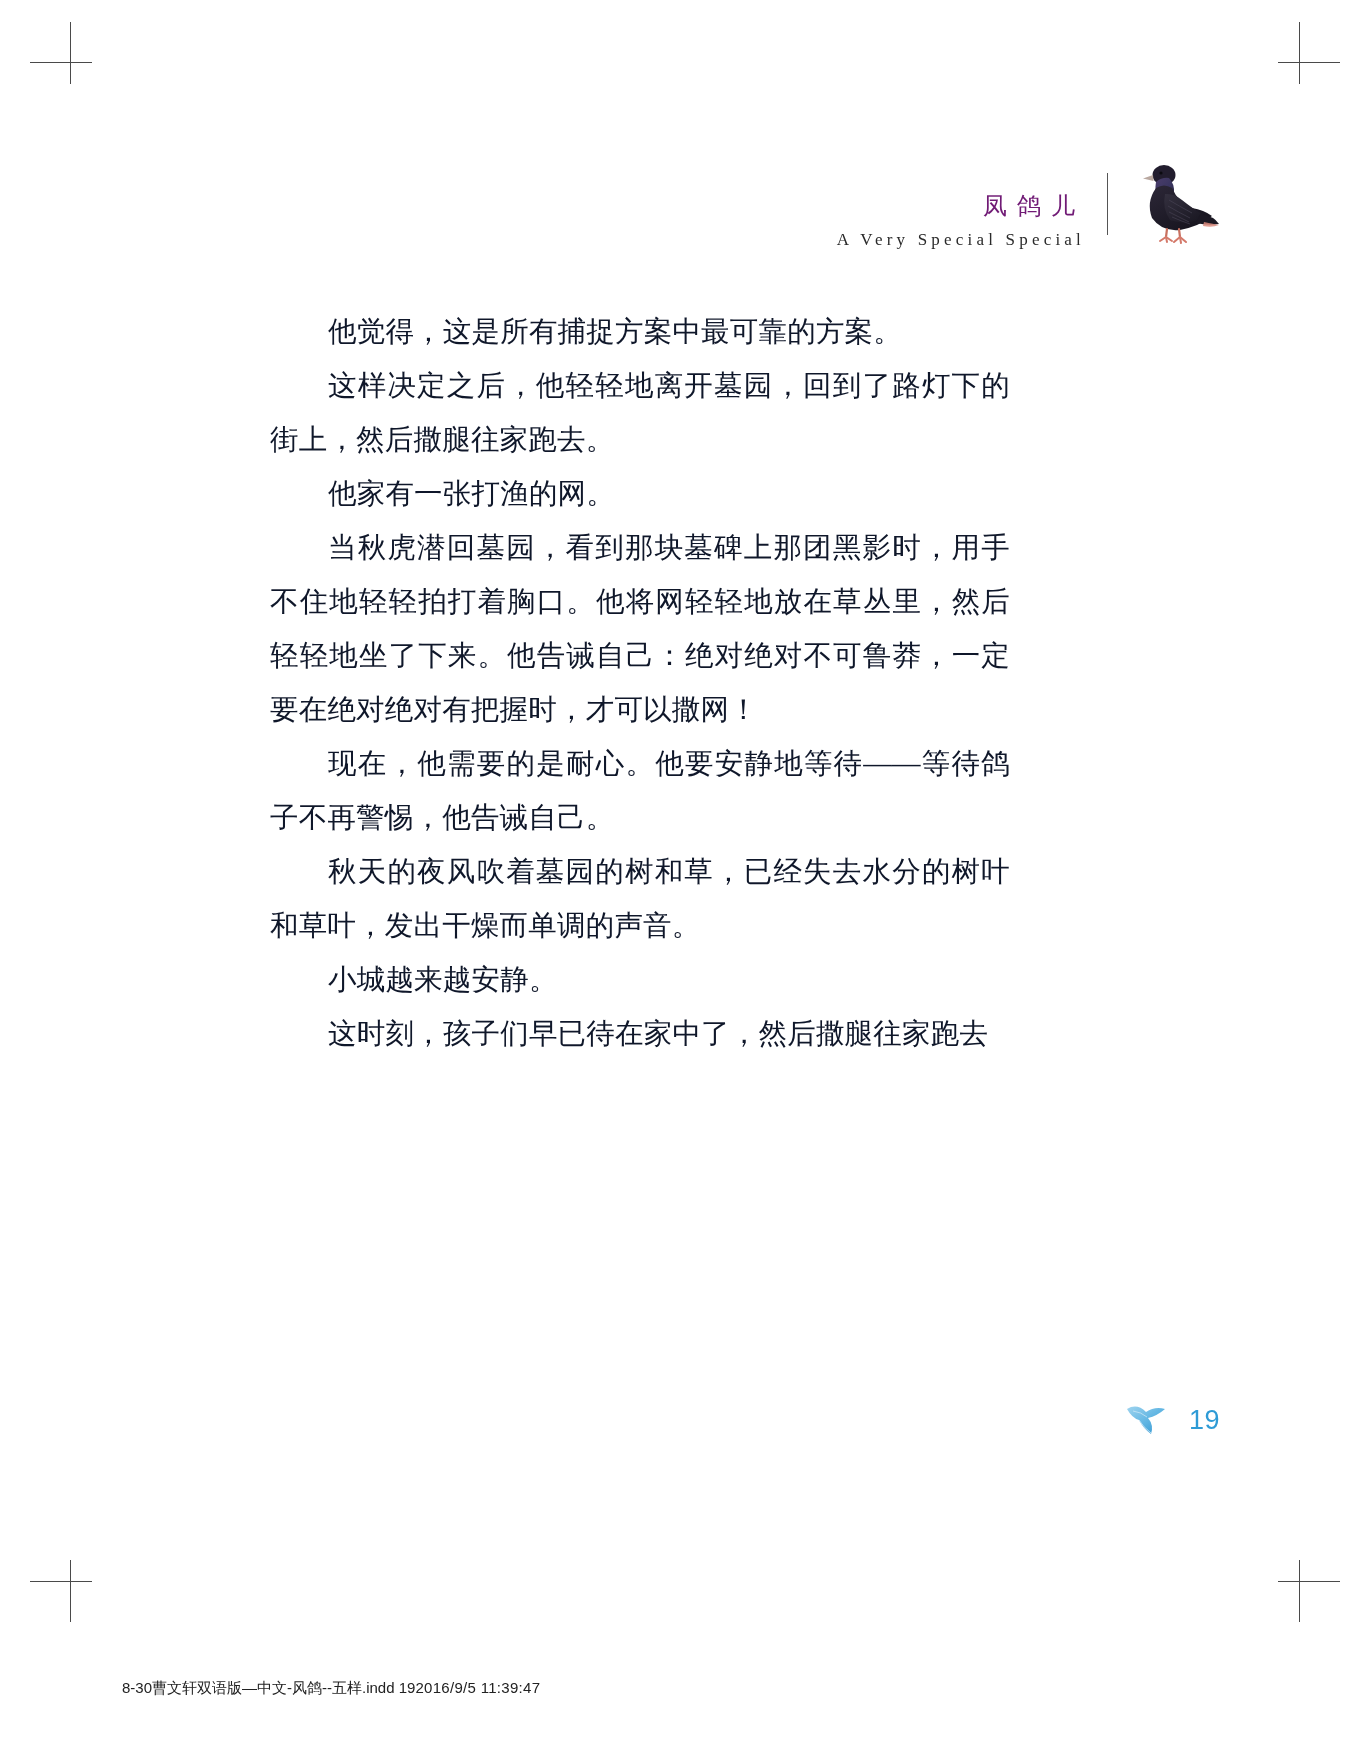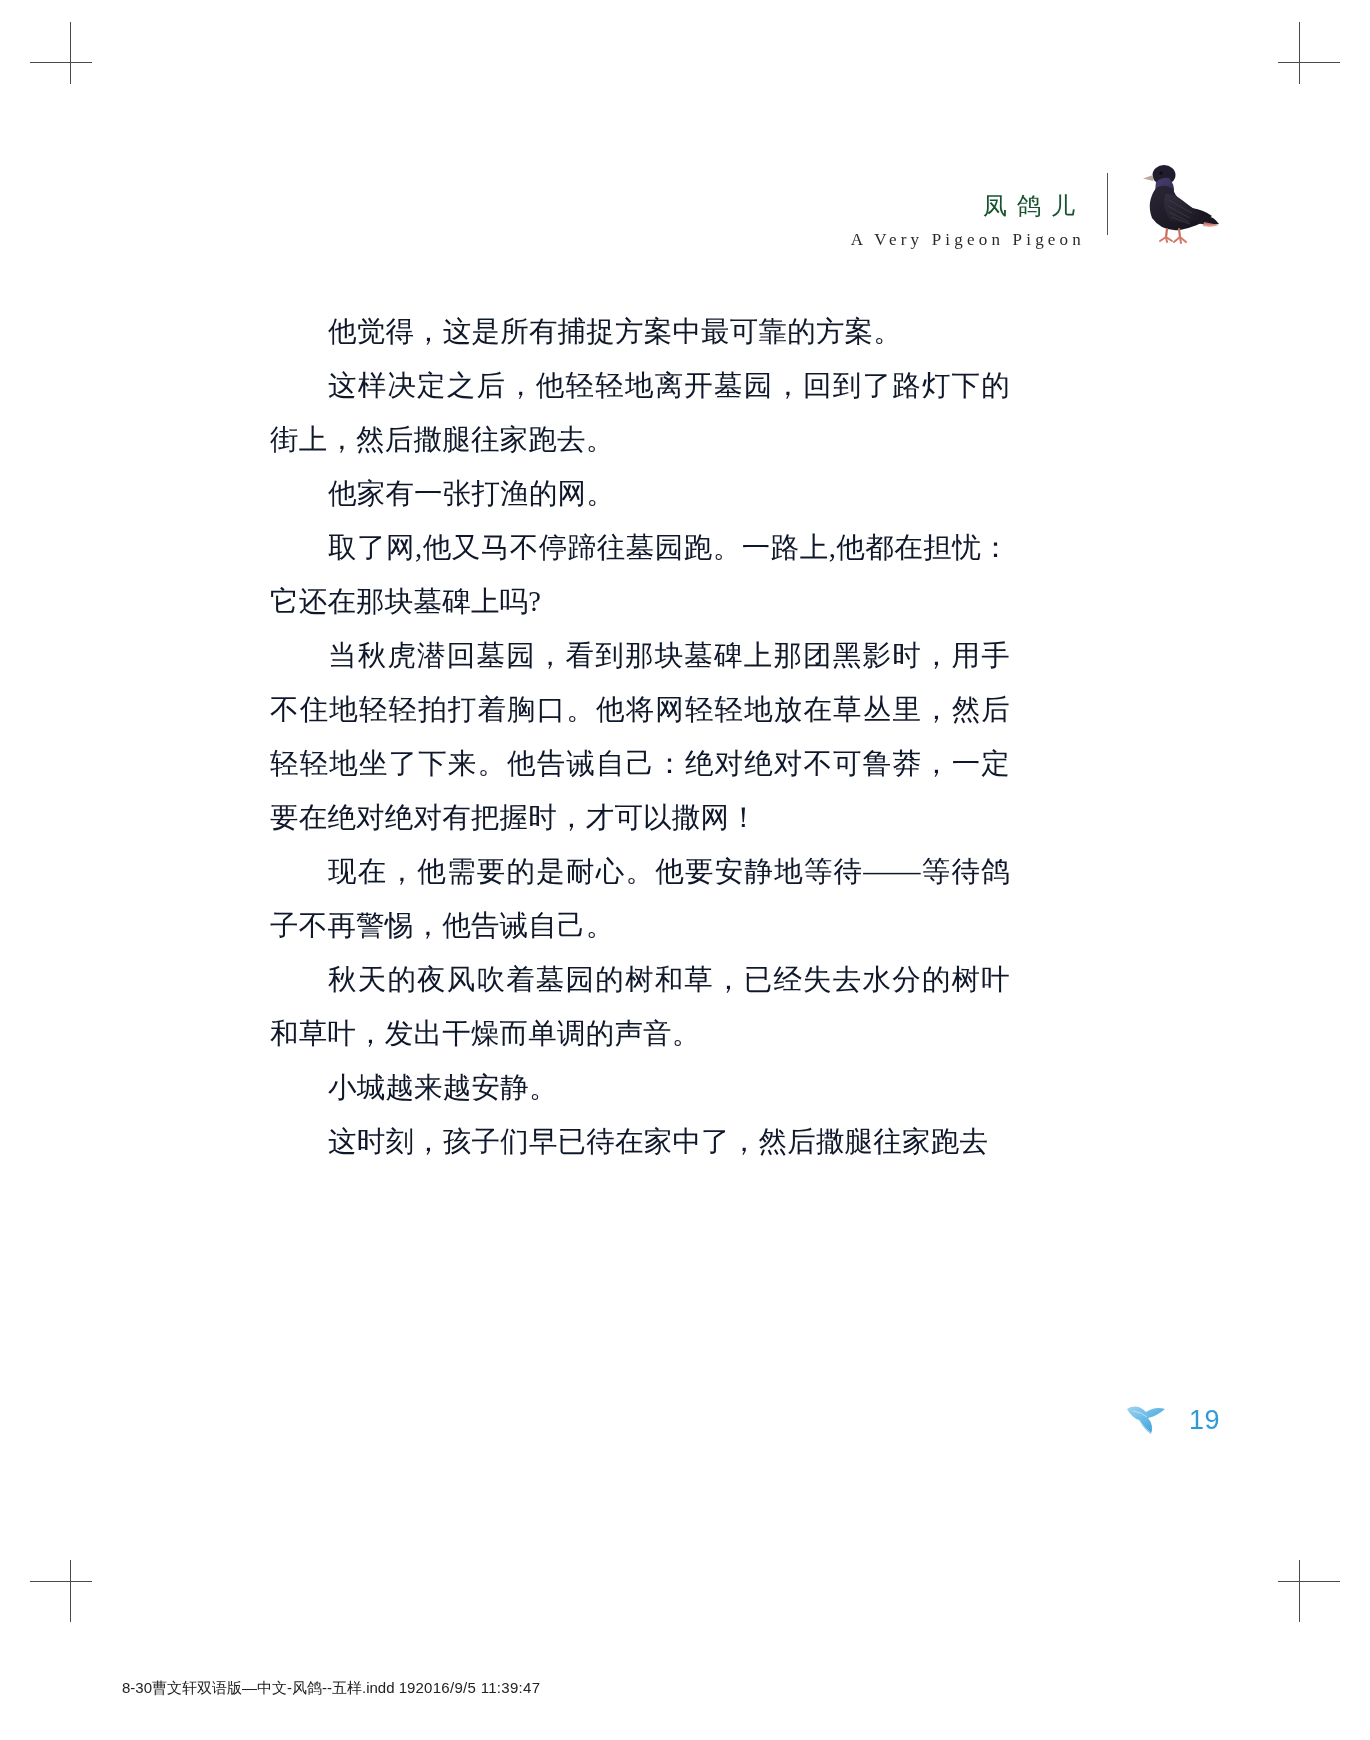"凤鸽儿" .runhead-cn { color: #14532d -> #701a75 }
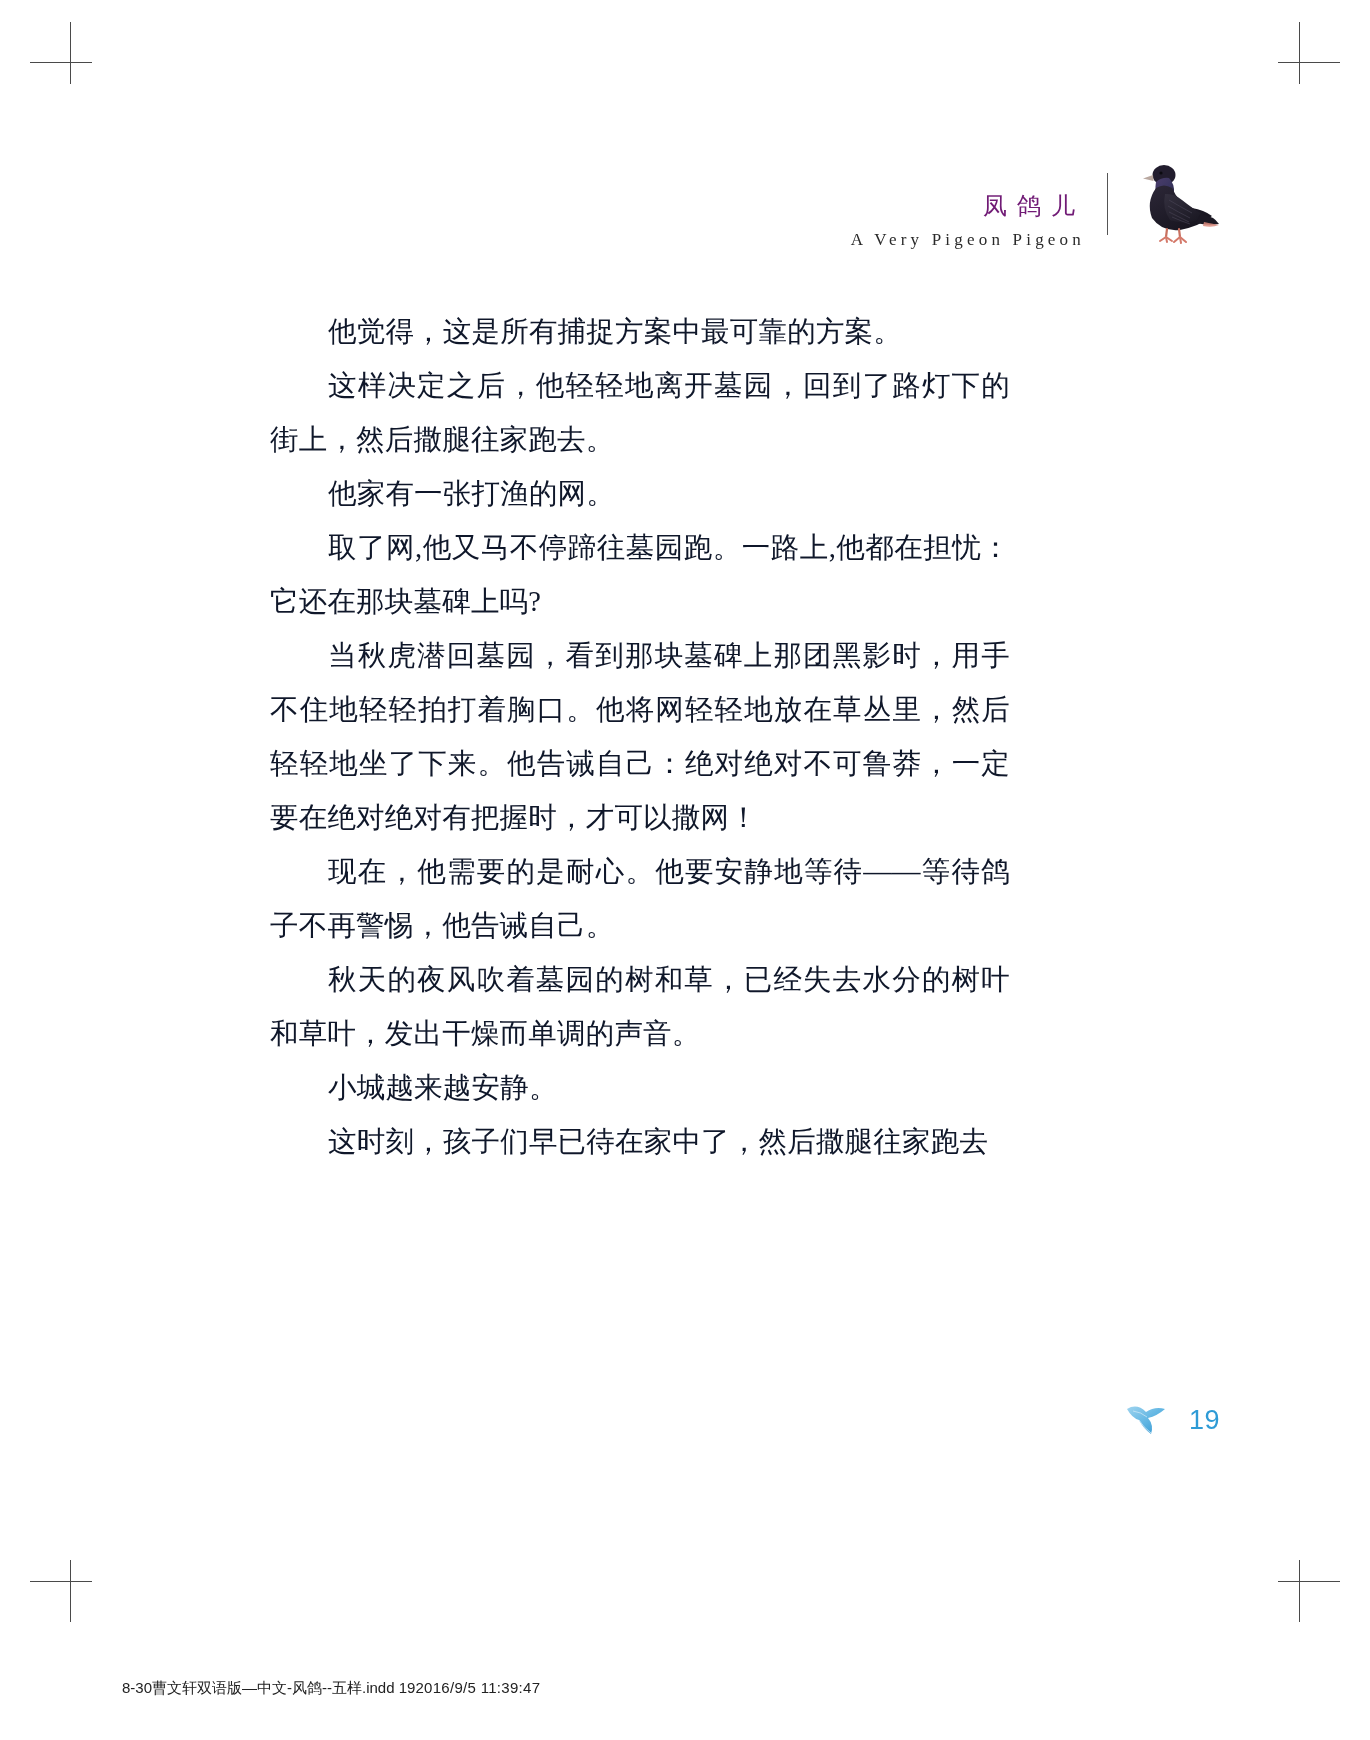"A Very Pigeon Pigeon" div.runhead-en { text: Pigeon Pigeon -> Special Special }
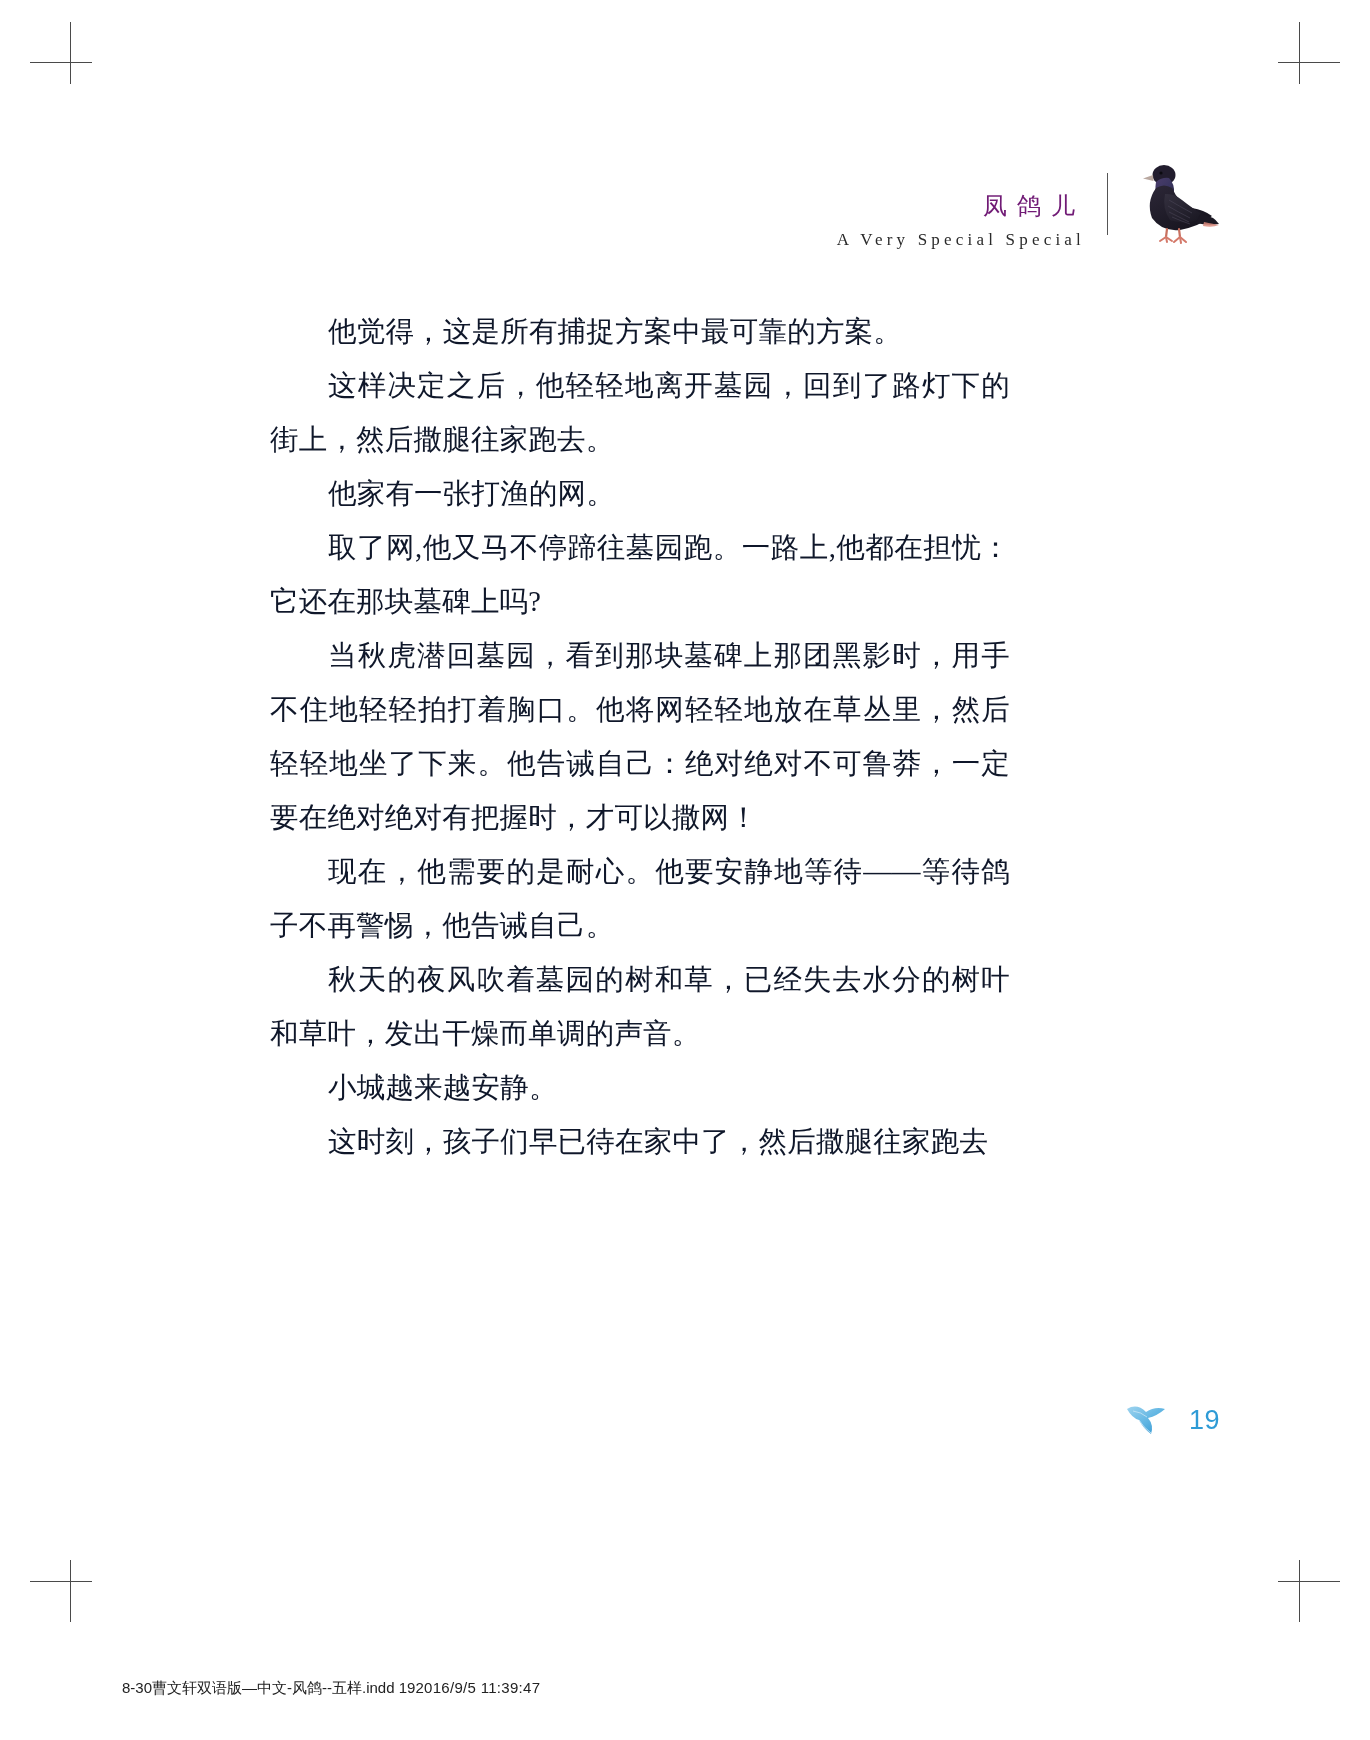"取了网,他又马不停蹄往墓园跑。一路上,他都在担忧：它还在那块墓碑上吗?" p.para { html: <p>取了网,他又马不停蹄往墓园跑。一路上,他都在担忧：它还在那块墓碑上吗?</p> -> none }
